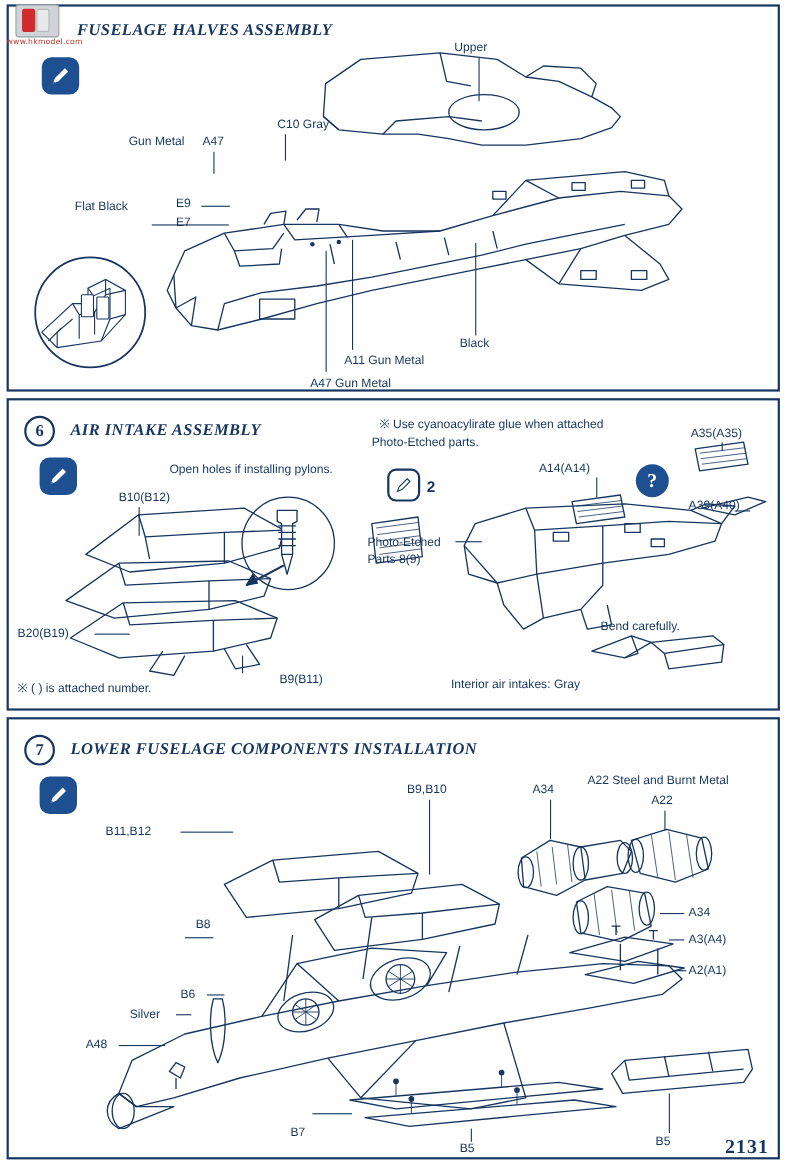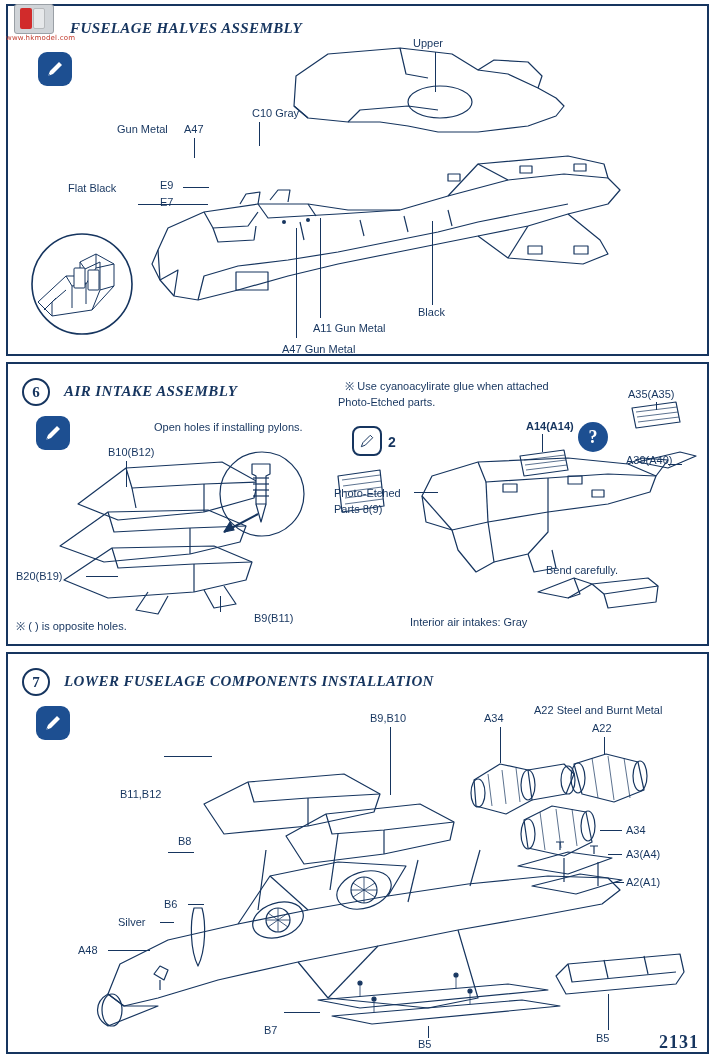"A14(A14)" div.lbl { font-weight: bold -> none; left: 518px -> 482px }
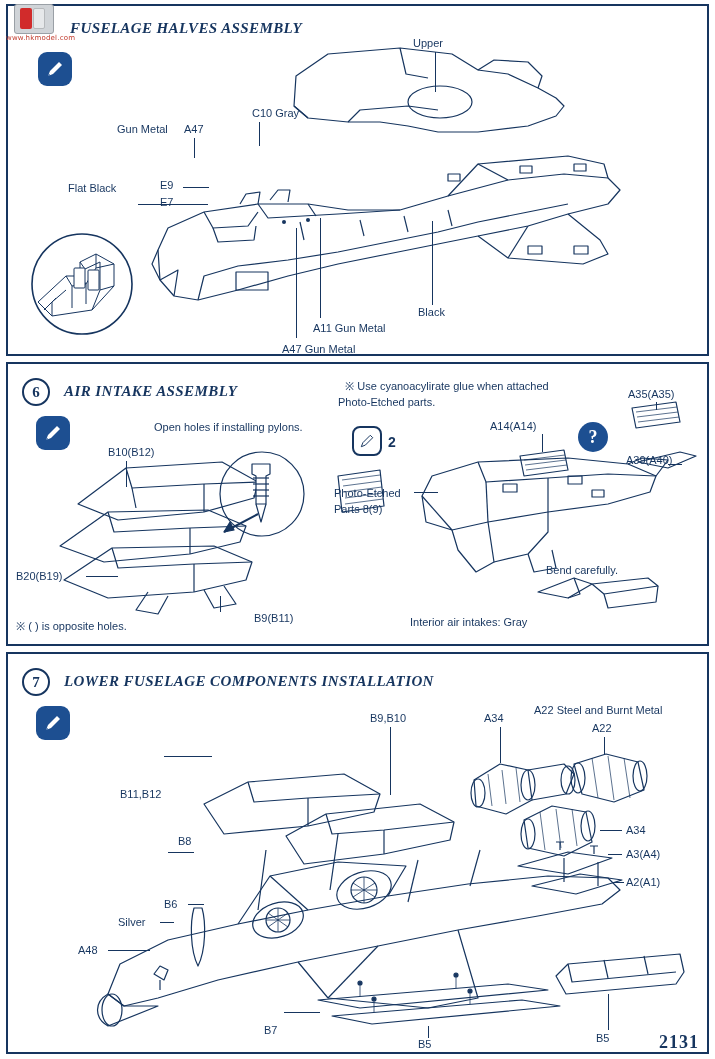"※ ( ) is opposite" div.lbl { text: opposite holes -> attached number }
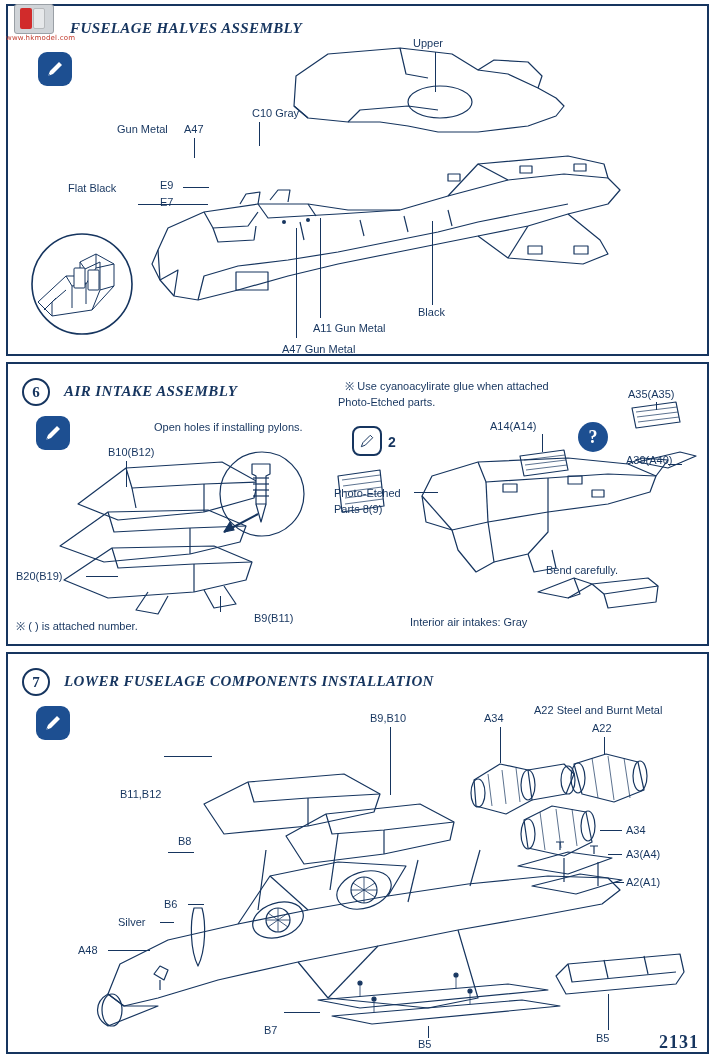"B11,B12" div.lbl { left: 112px -> 88px; margin-top: 38px -> none }
